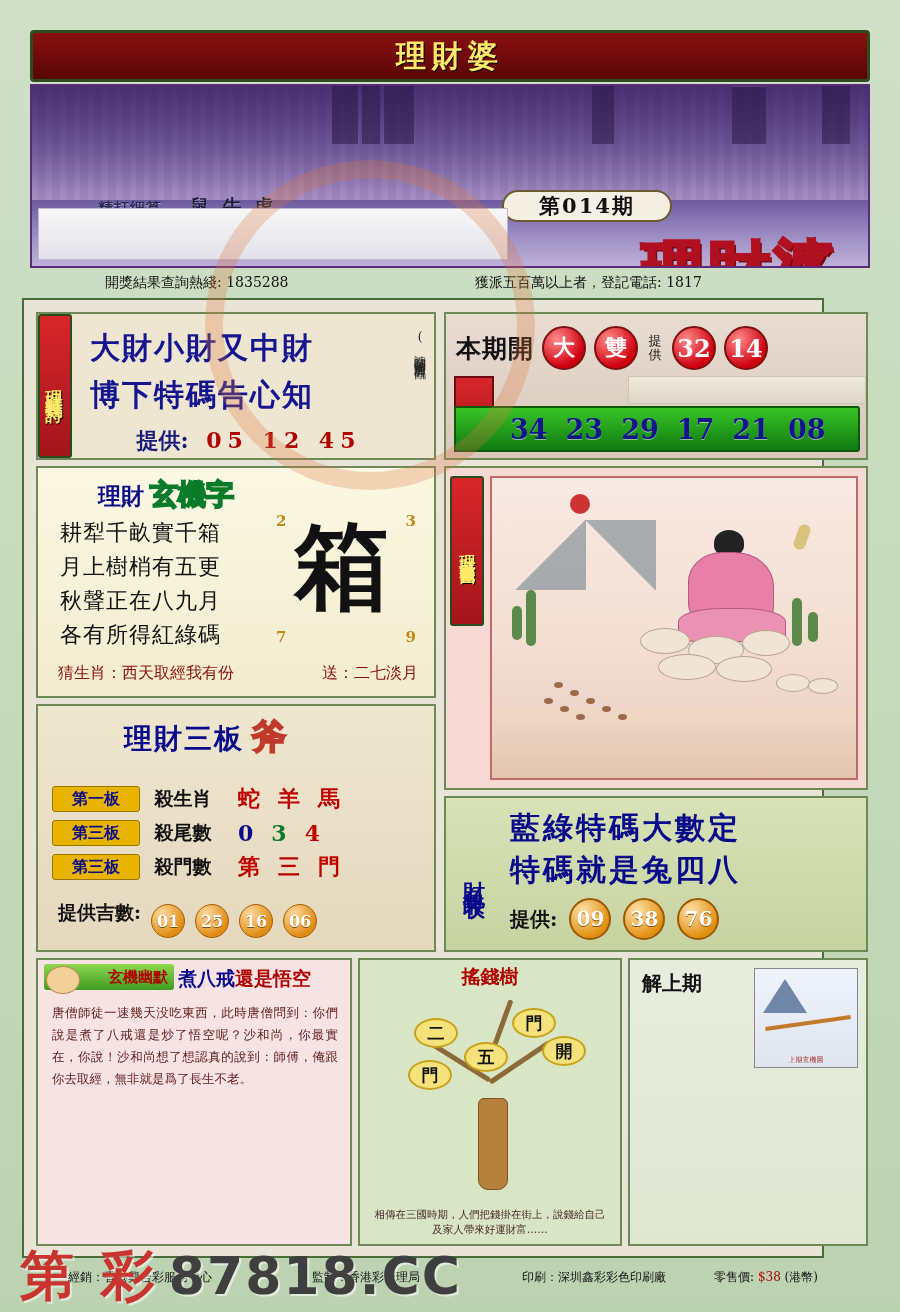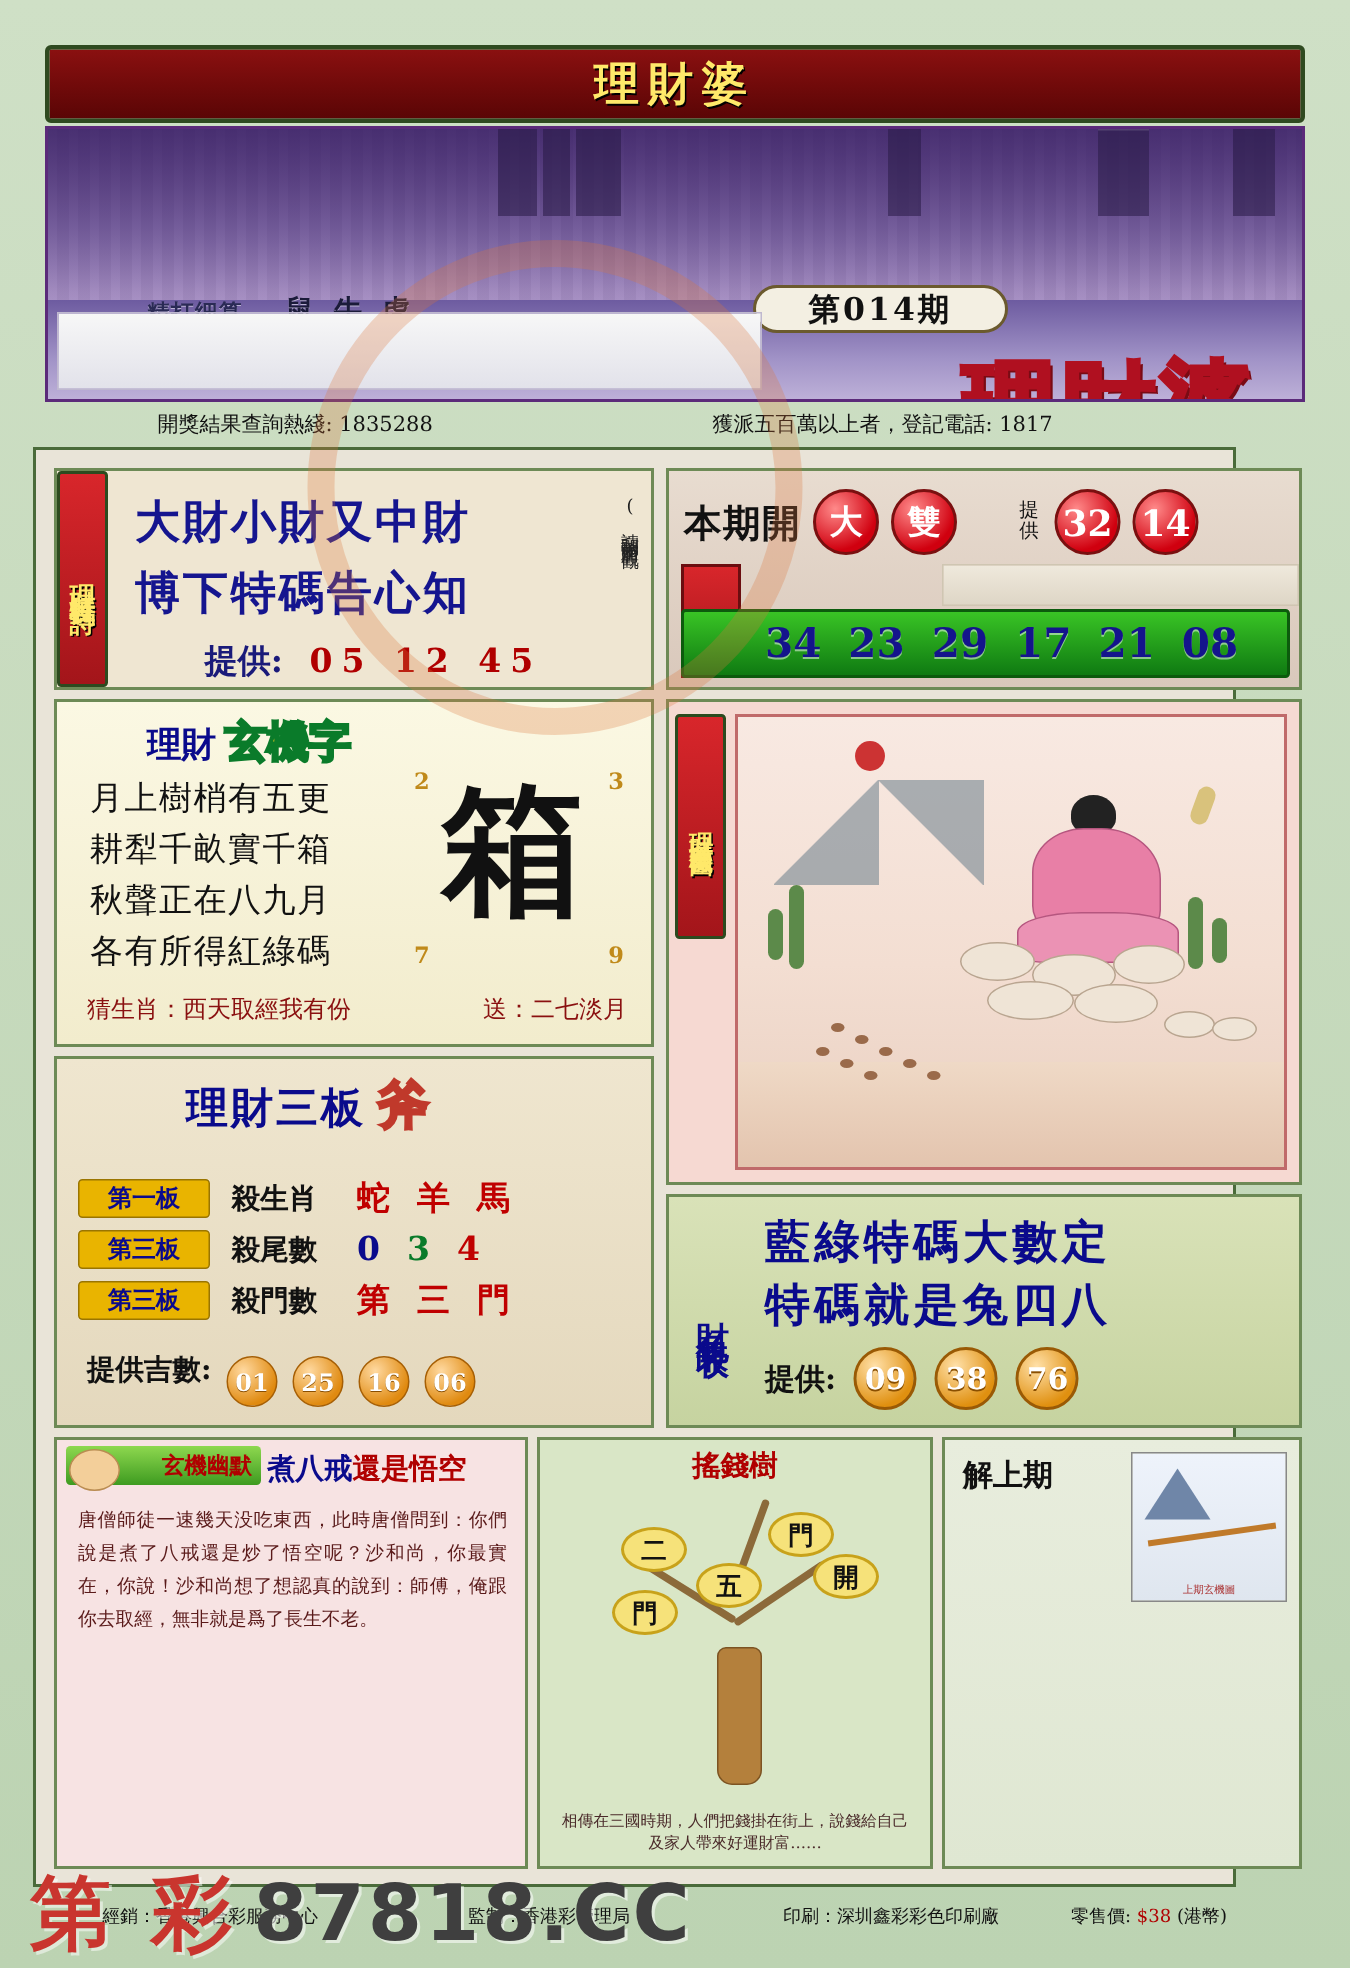"提供" .mini-label { margin-left: 31px -> none }
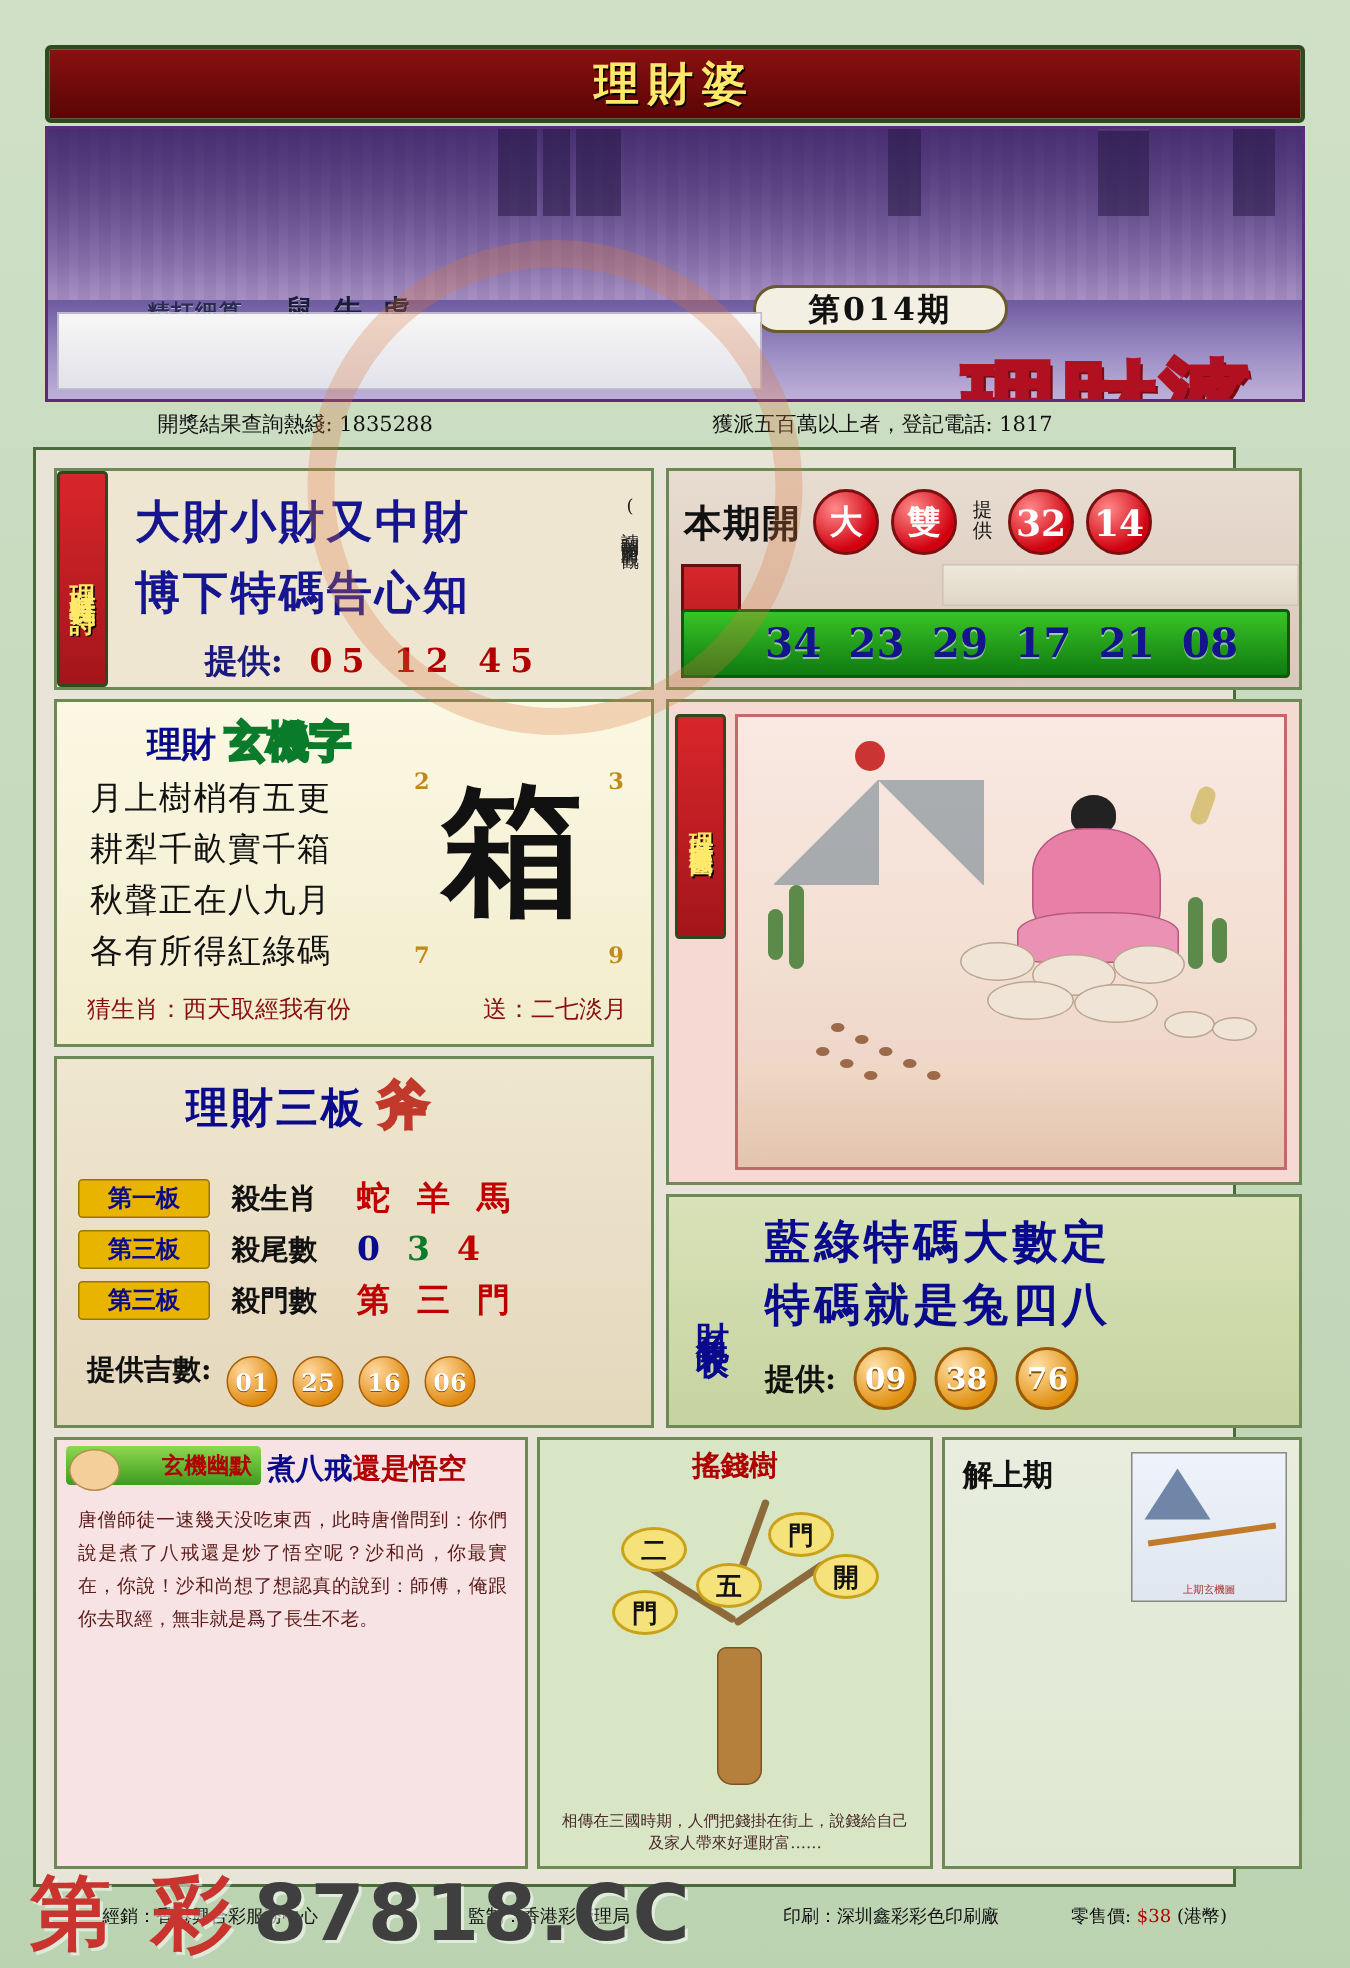"月上樹梢有五更" div { order: before "耕犁千畝實千箱" -> after "耕犁千畝實千箱" }
